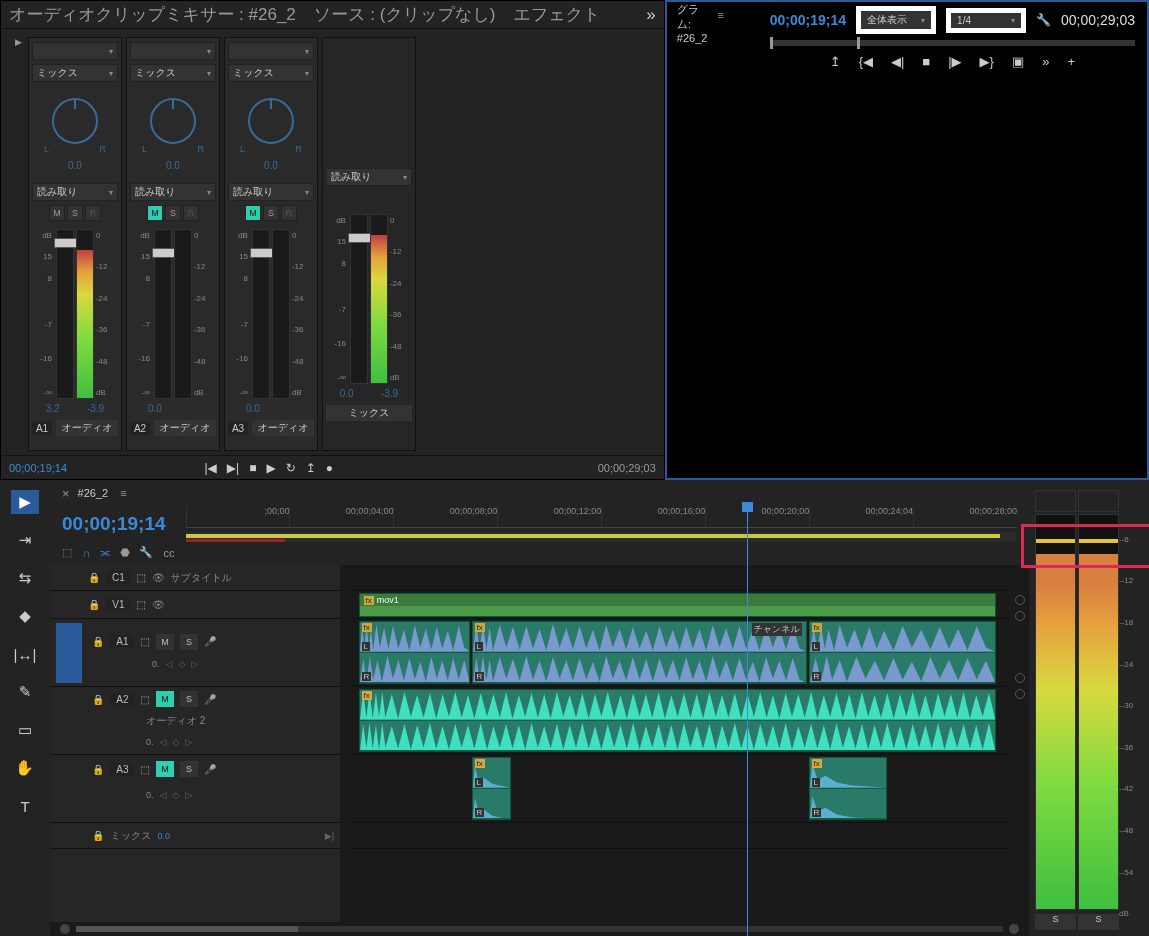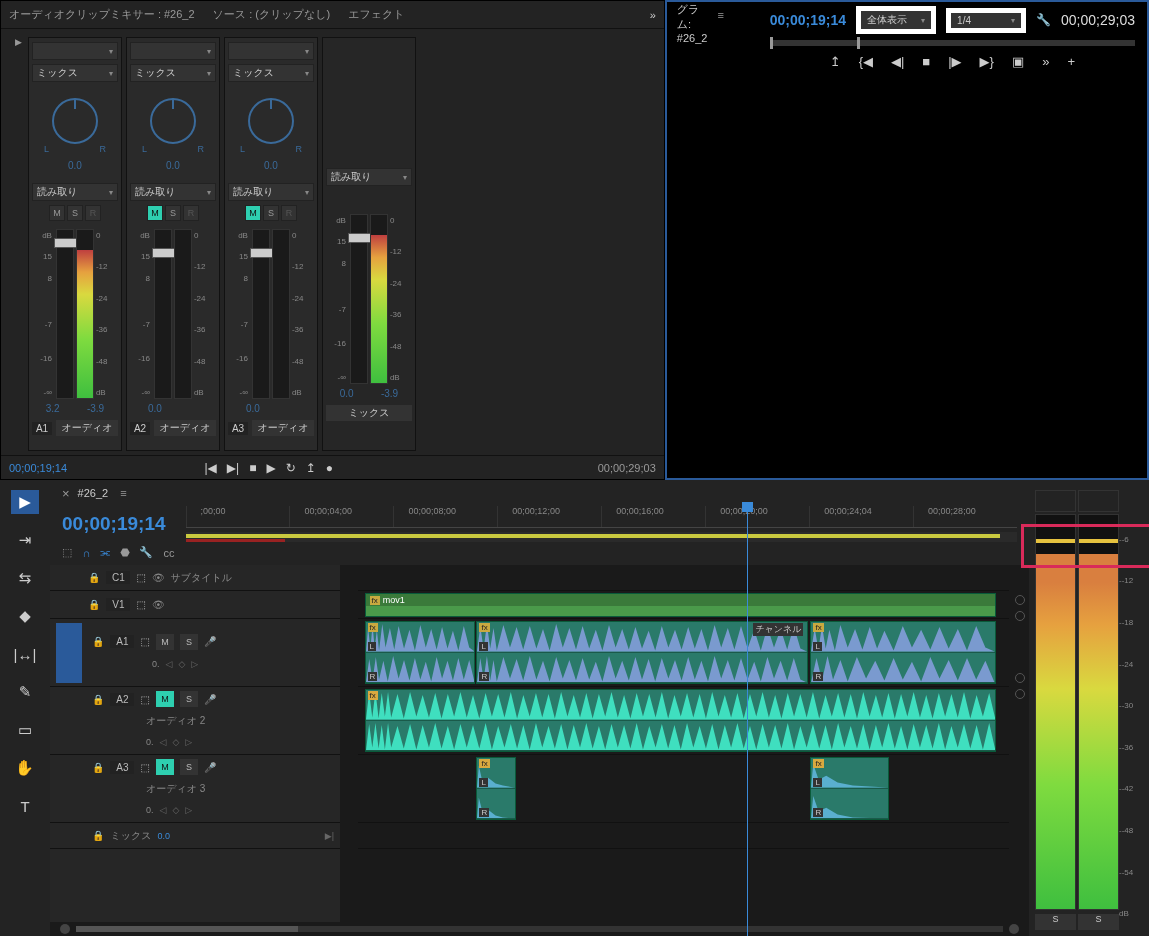"オーディオクリップミキサー : #26_2" .tabs { font-size: 11px -> 17px }
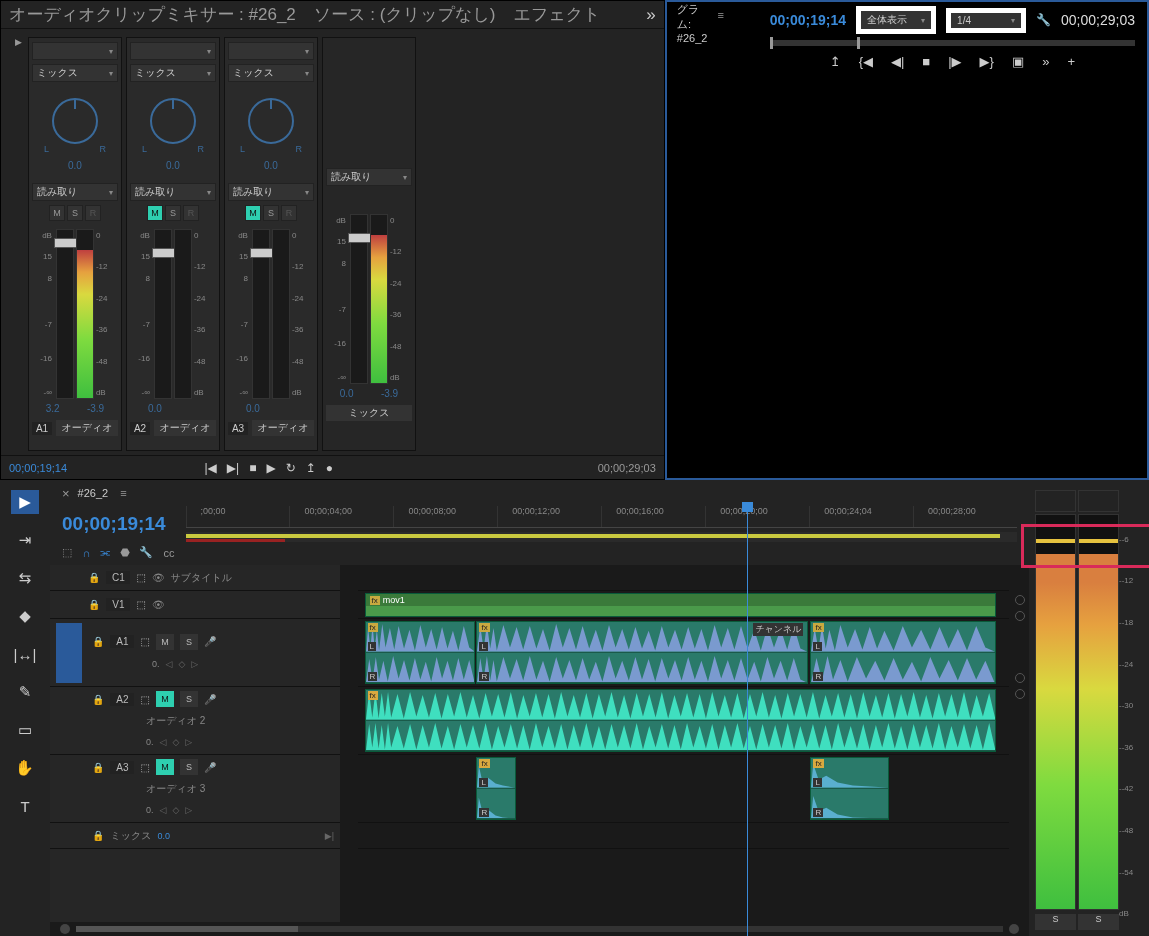";00;00" .tl-ruler span { padding-left: 14px -> 2px; text-align: none -> right }
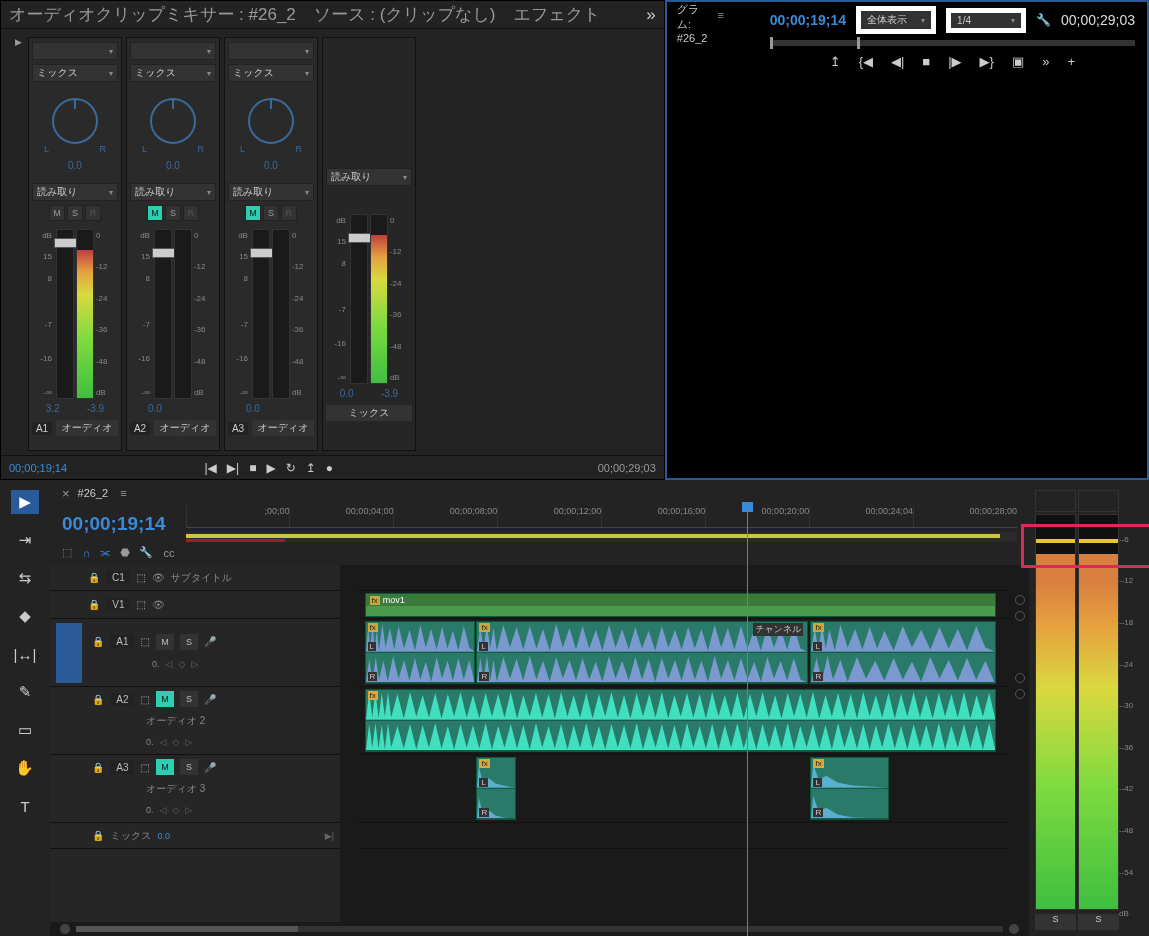"fx" .track-lane { left: 18px -> 12px }
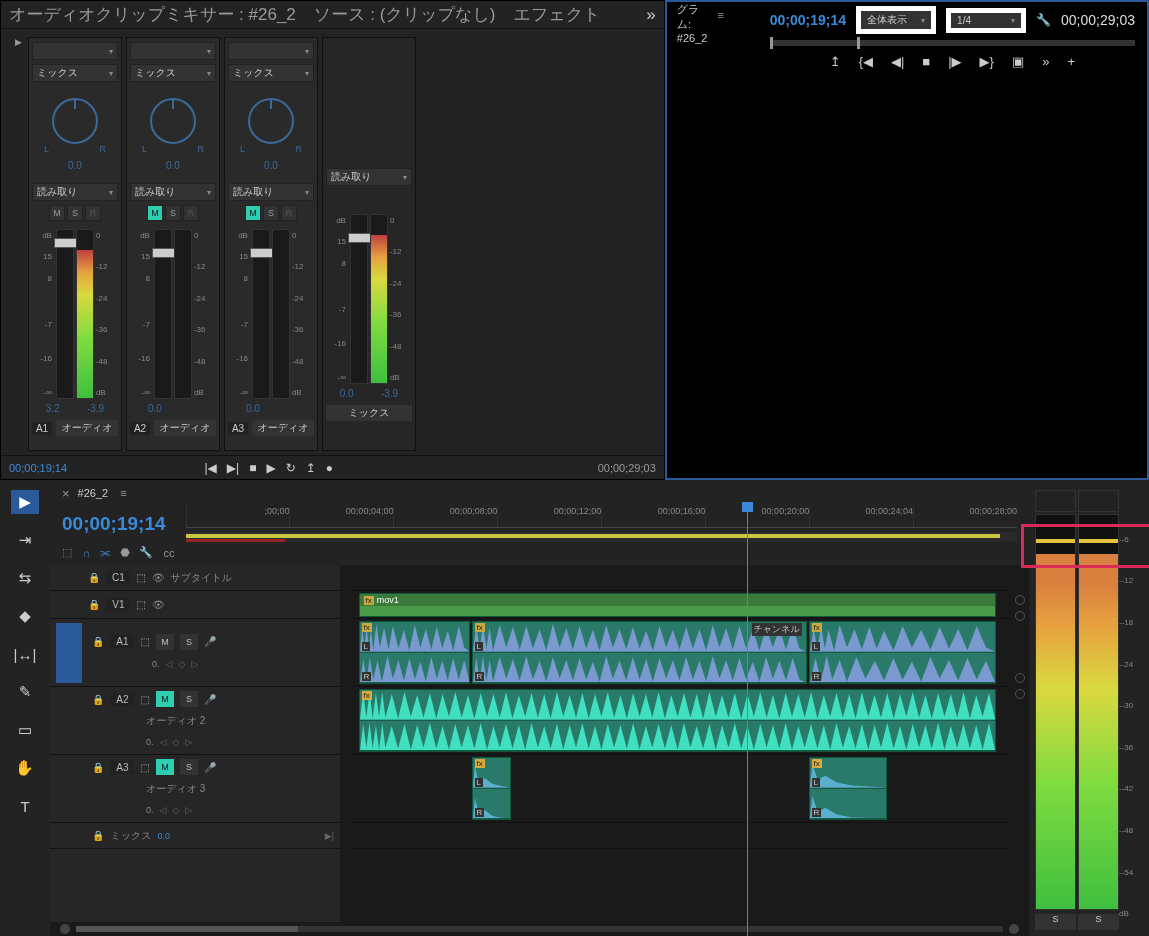"オーディオ 3" div.th-a-row { html: <div> <span></span> <span>オーディオ 3</span> </div> -> none }
